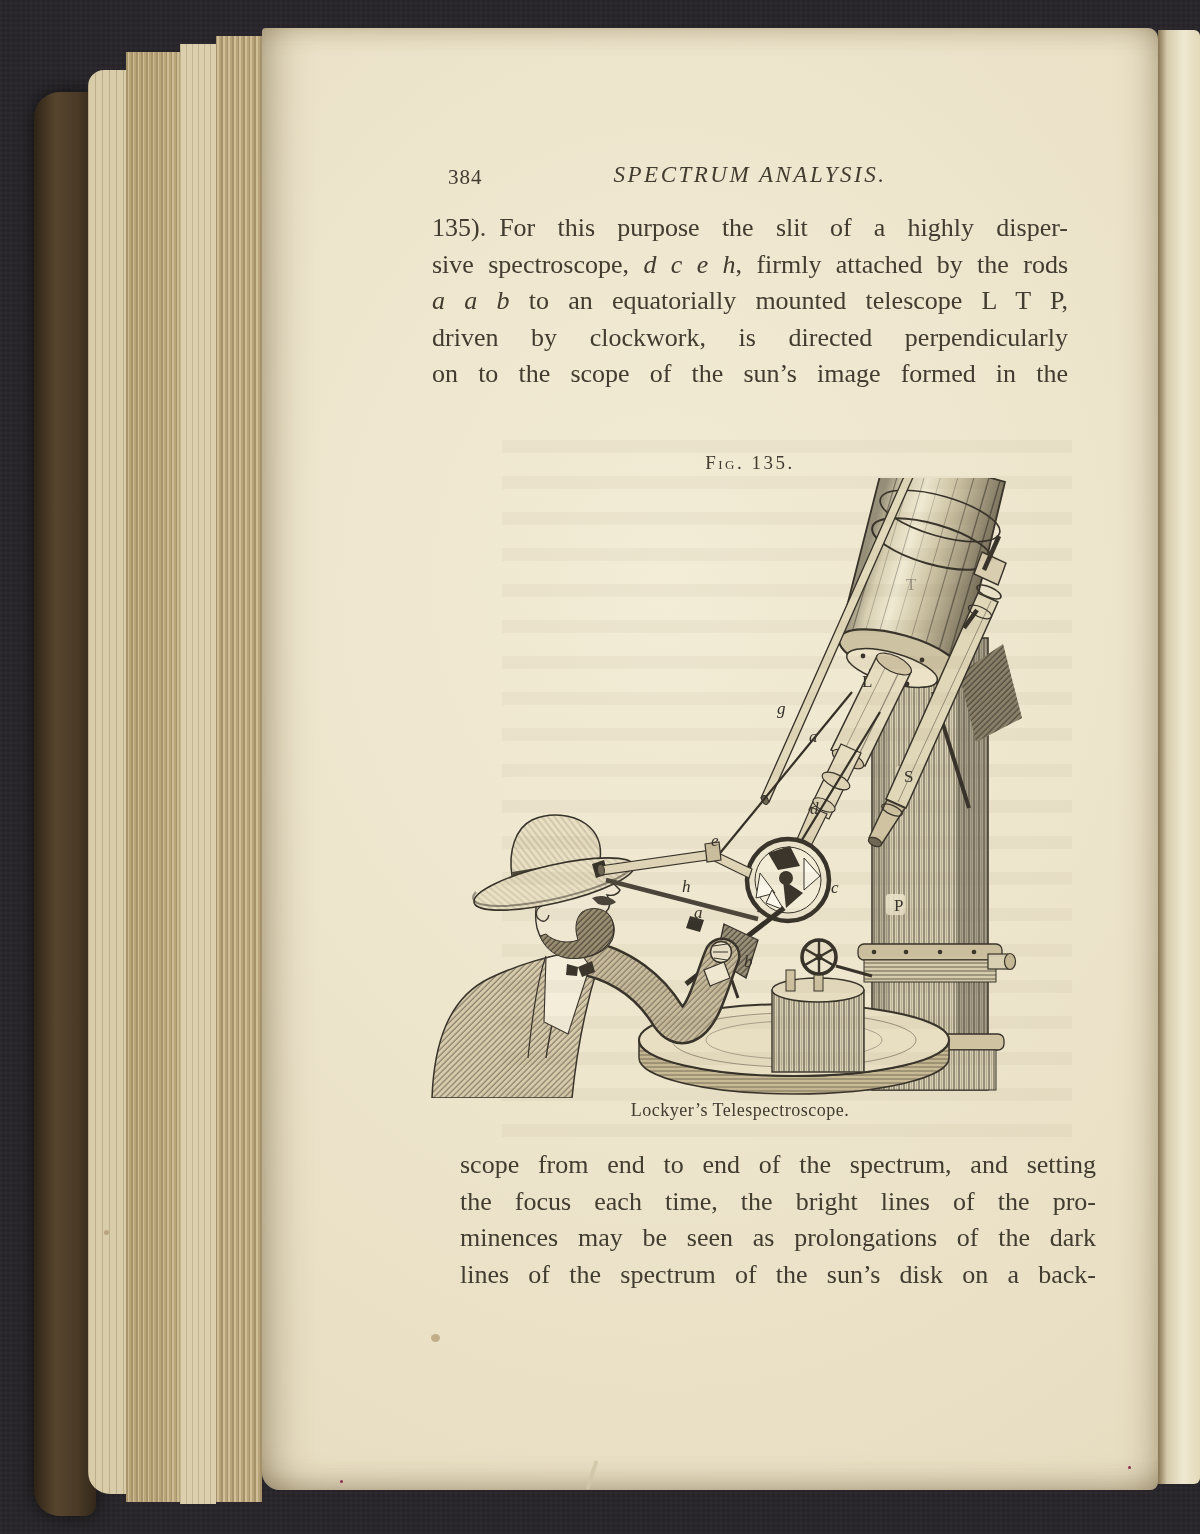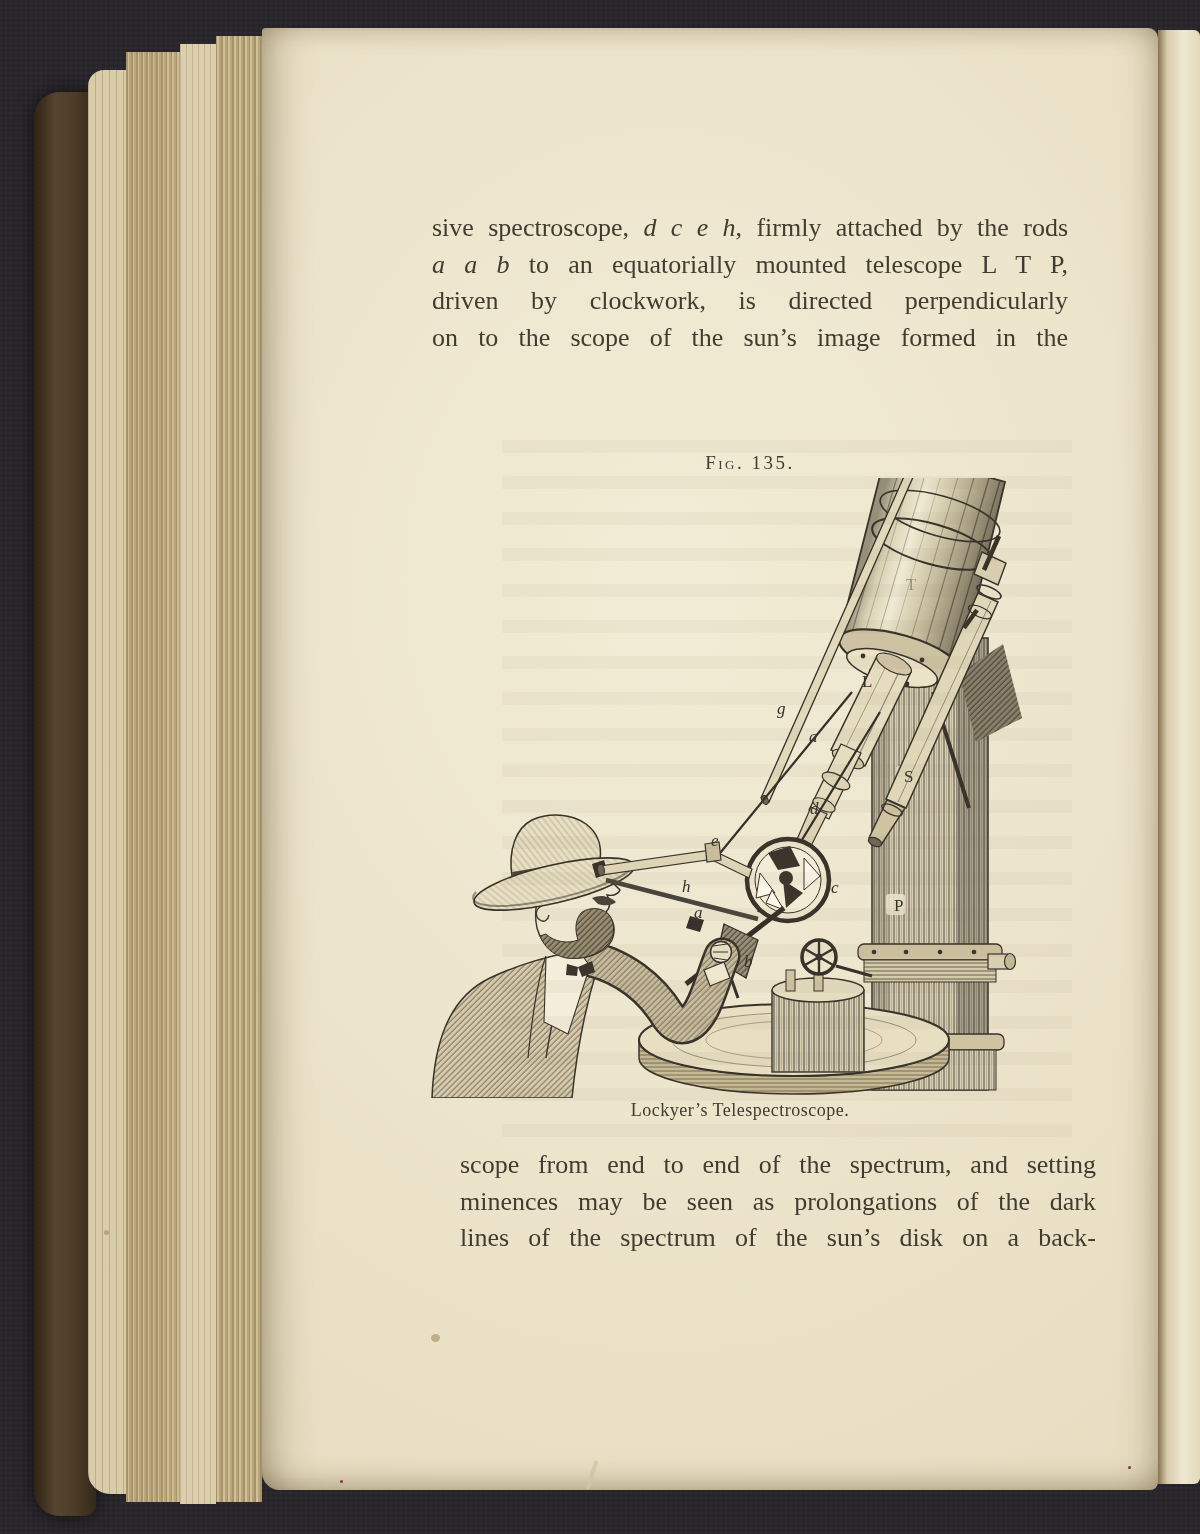"384" div.runhead-row { html: none -> <div> <span>384</span> <span>SPECTRUM ANALYSIS.</span> </div> }
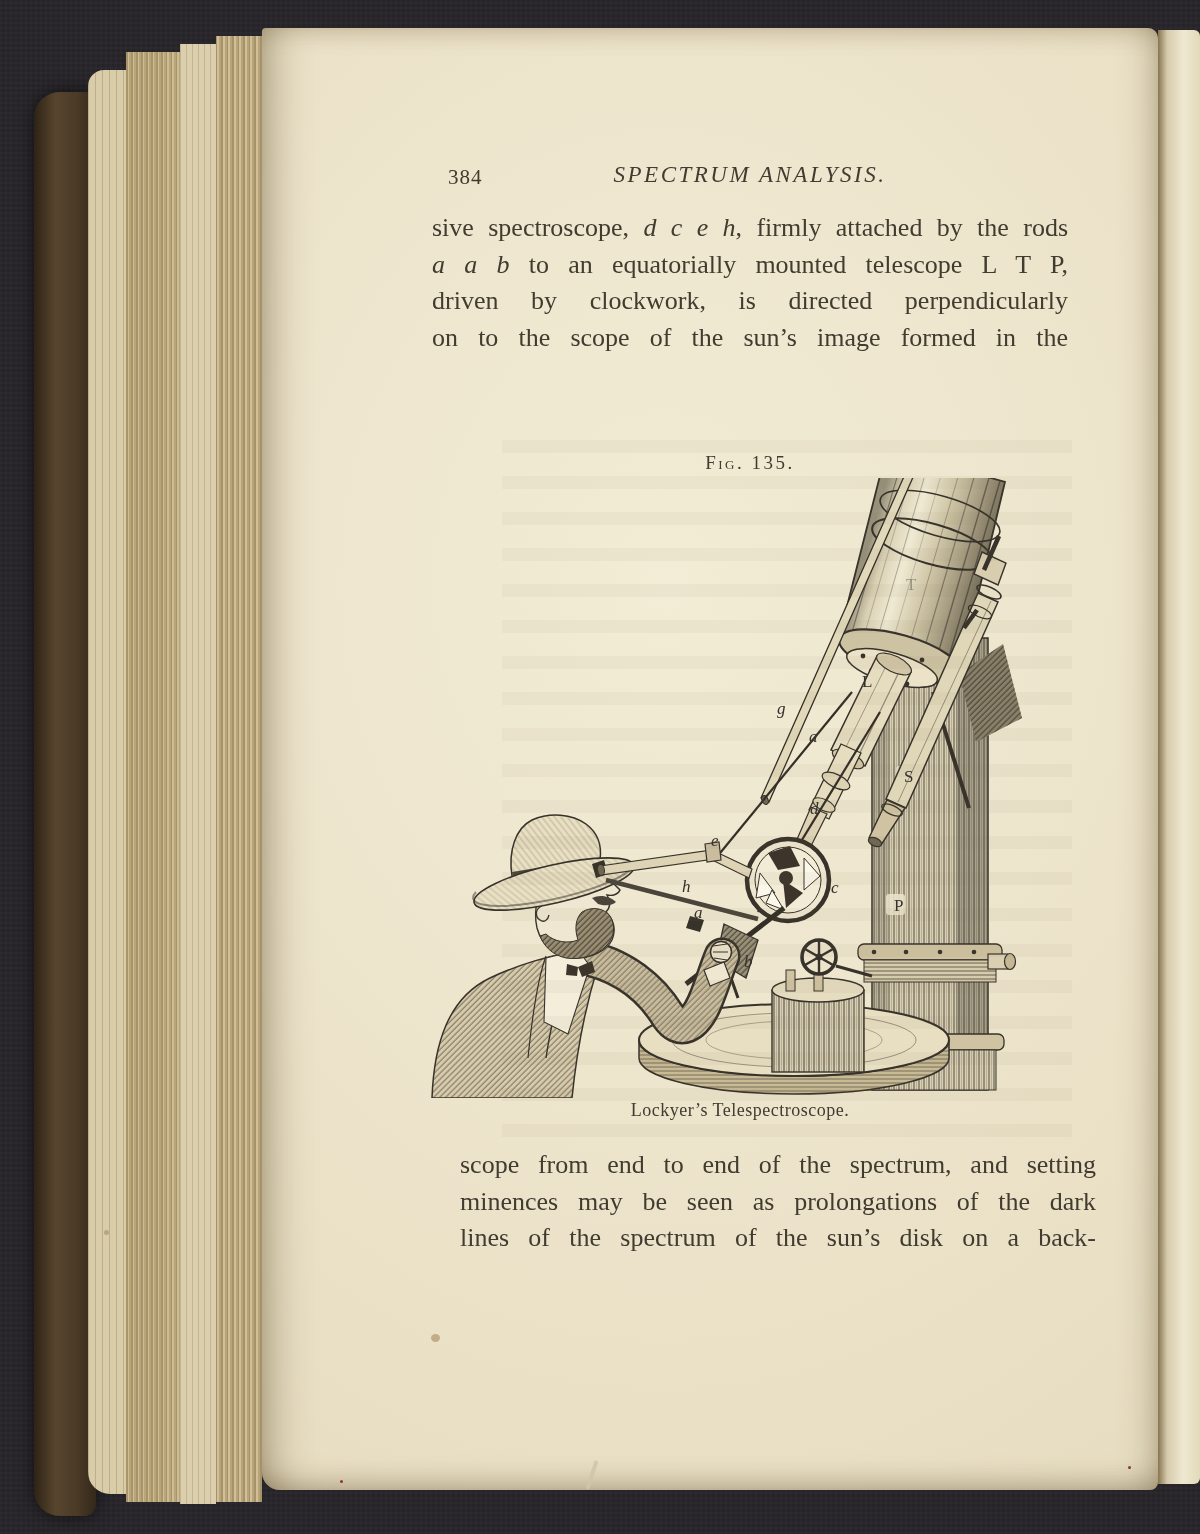"135). For this purpose the" div.tline { html: none -> <div><span>135). For this purpose the slit of a highly disper-</span></div> }
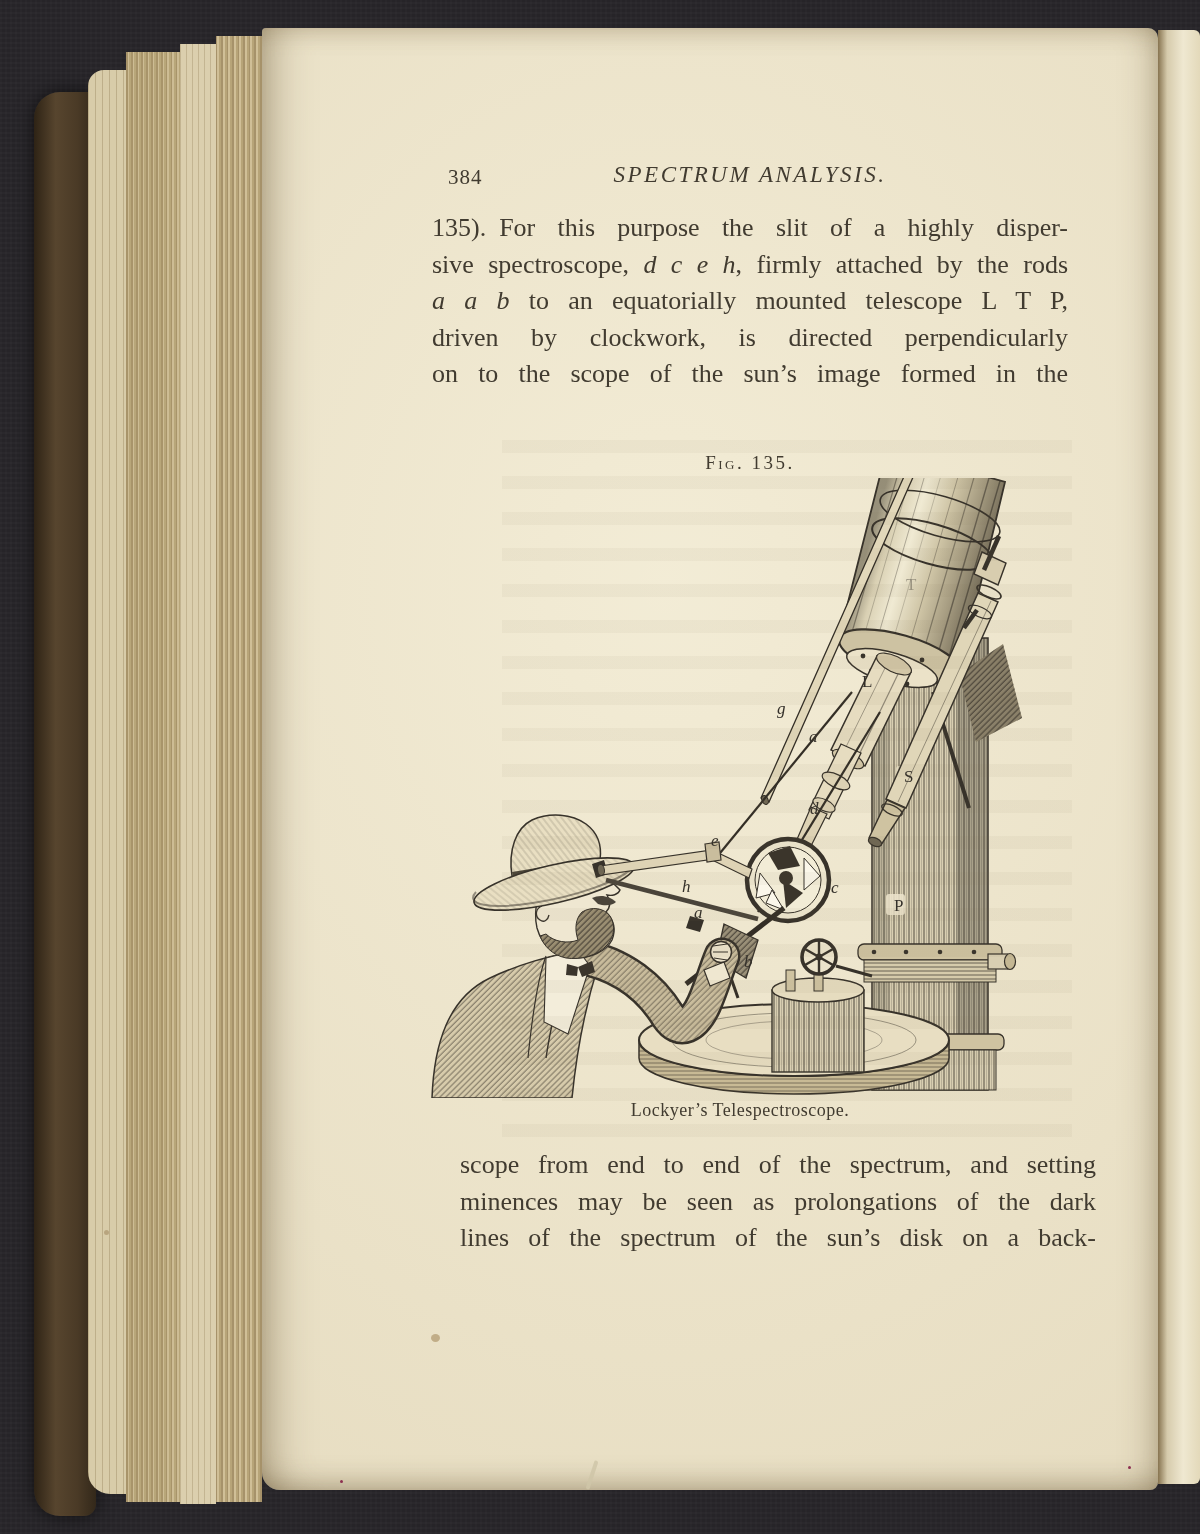"the focus each time, the" div.tline { html: none -> <div><span>the focus each time, the bright lines of the pro-</span></div> }
